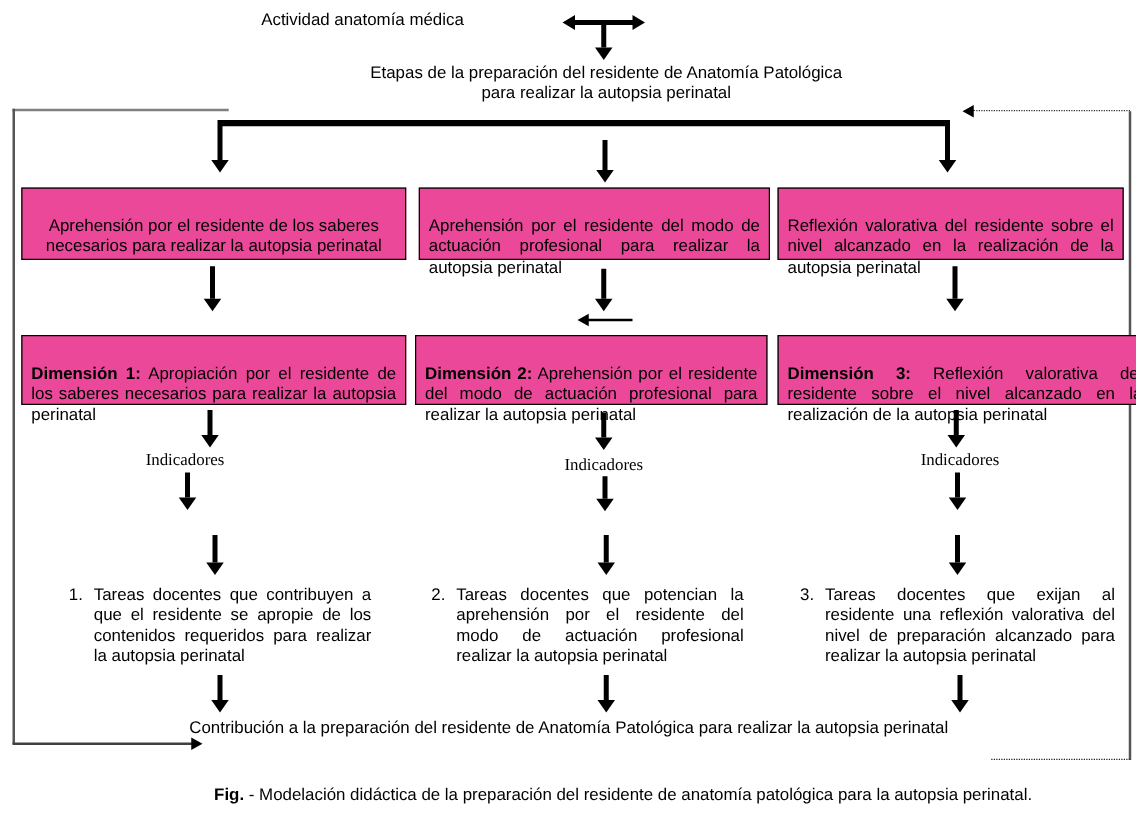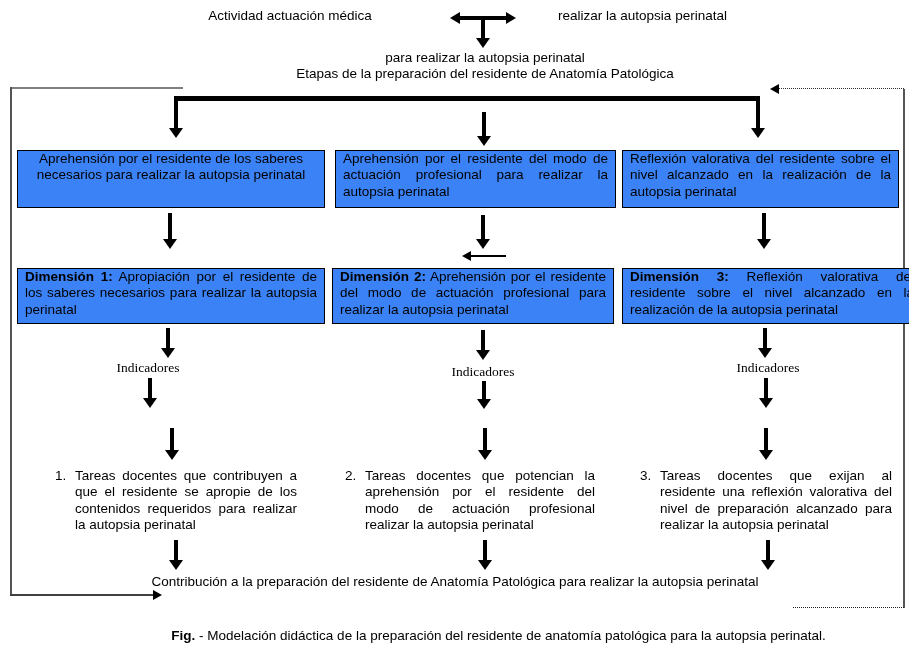"Actividad actuación médica" div { text: actuación -> anatomía }
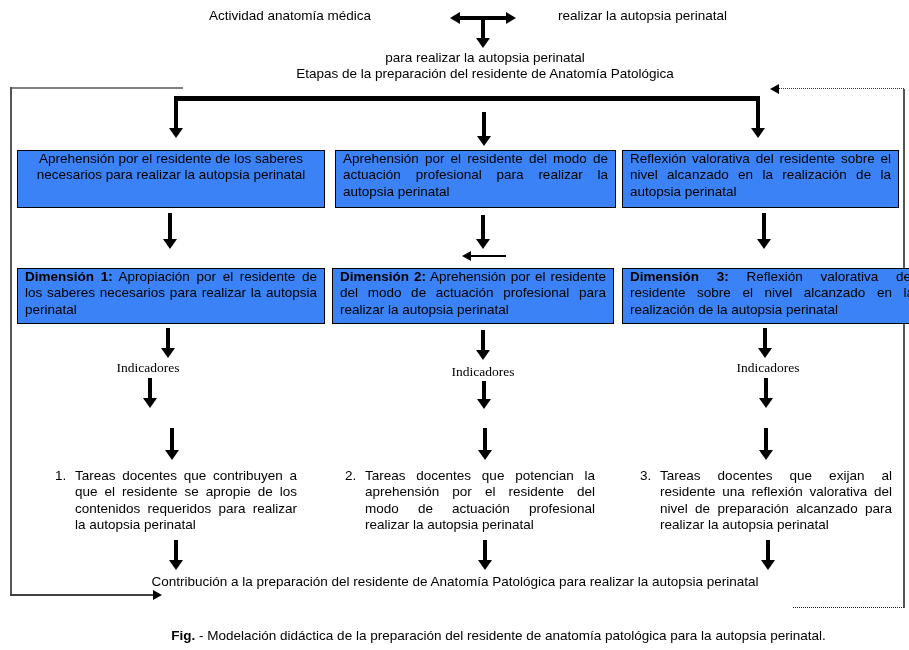"realizar la autopsia perinatal" div { html: <div>realizar la autopsia perinatal</div> -> none }
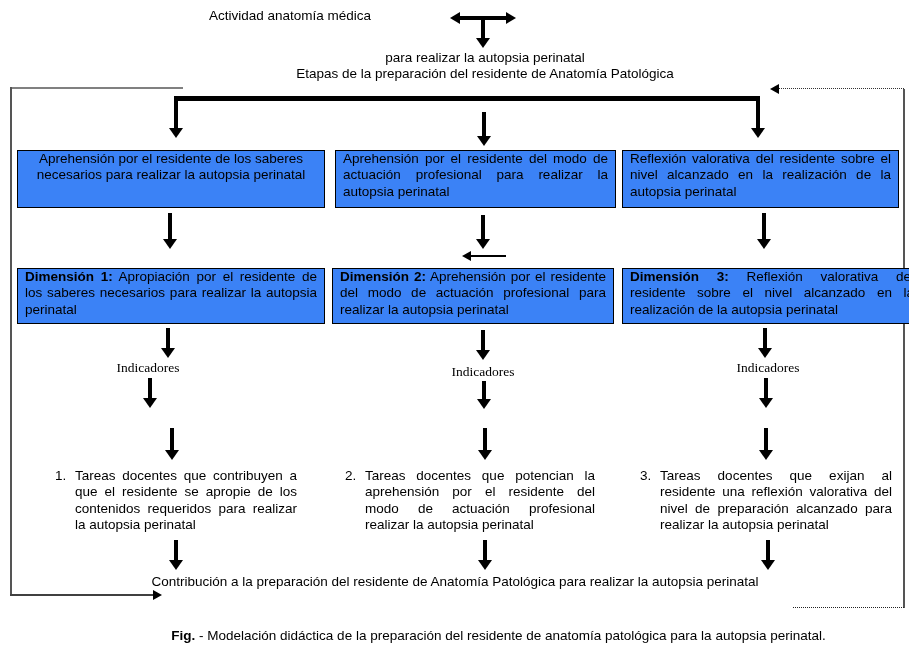"para realizar la autopsia perinatal" div { order: before "Etapas de la preparación del" -> after "Etapas de la preparación del" }
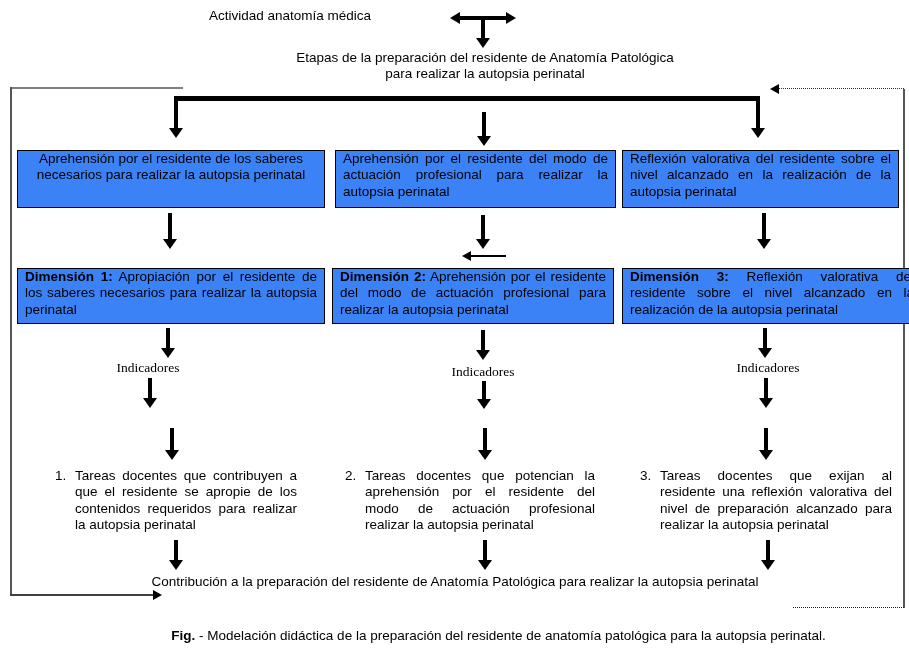"Aprehensión por el residente de" .box { background: #3b82f6 -> #ec4899; padding: 0 7px -> 22px 7px }
